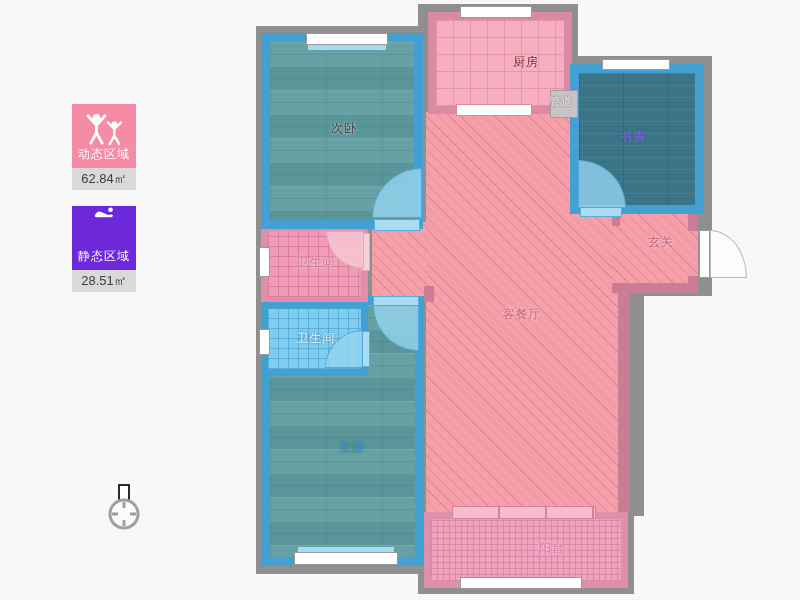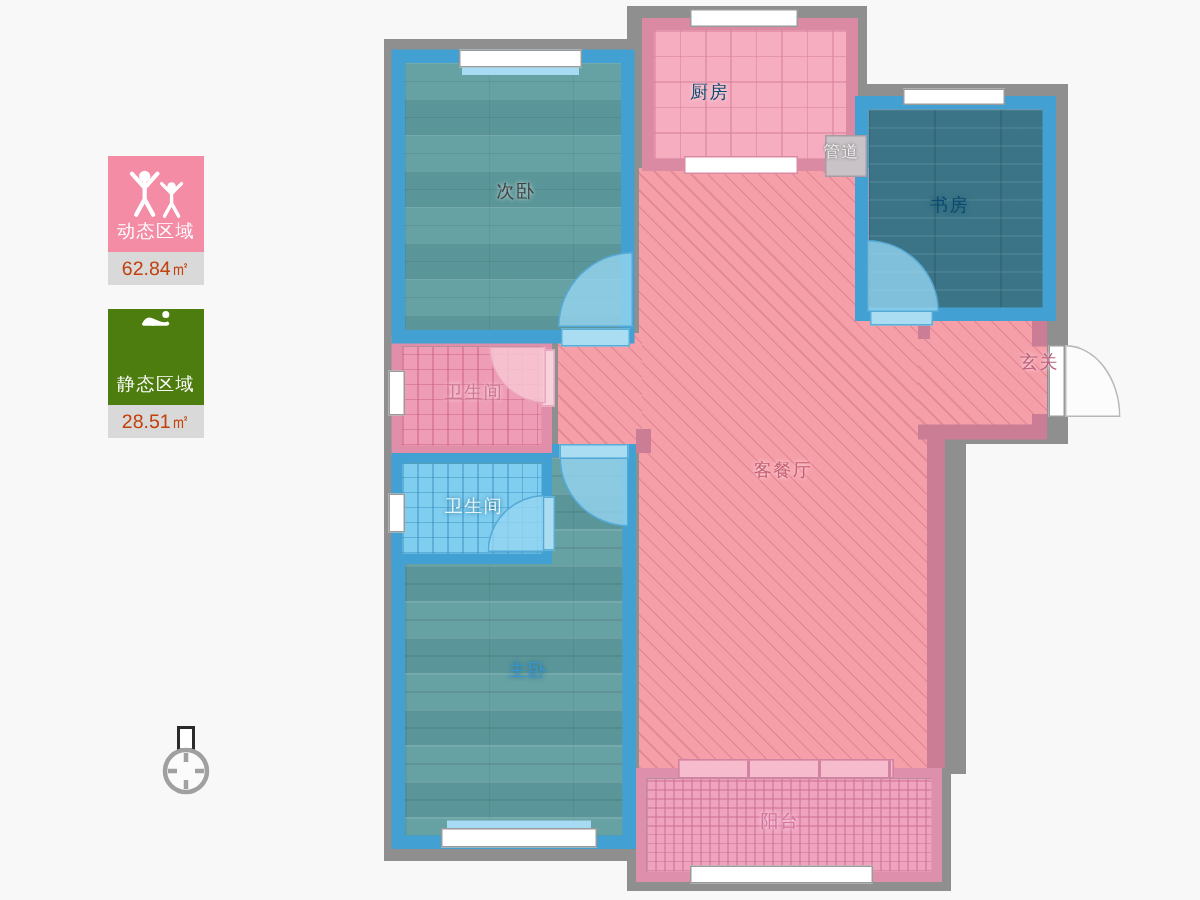"厨房" span.lbl { color: #0c4a6e -> #7f1d1d; left: 473px -> 526px }
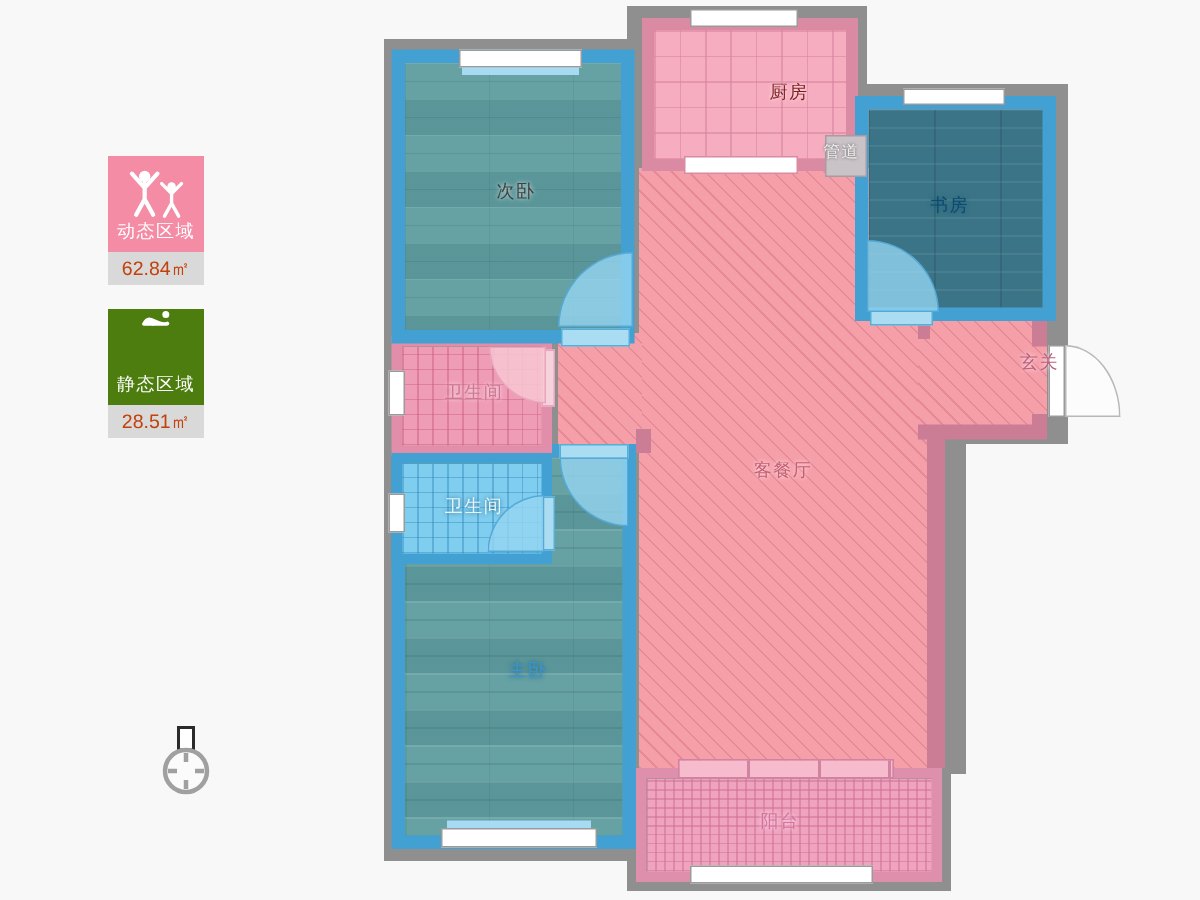"书房" span.lbl { color: #0c4a6e -> #8b5cf6 }
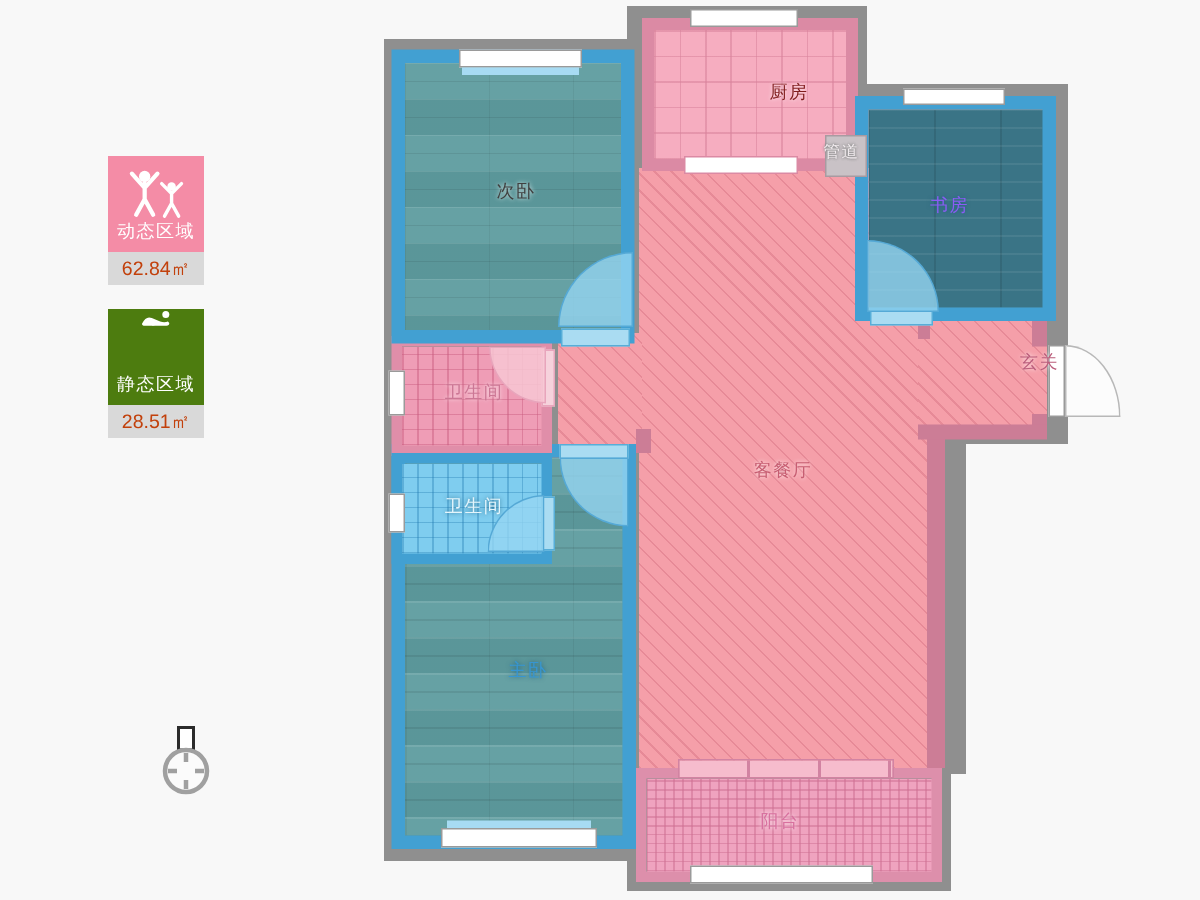"62.84㎡" .legend-val { color: #c2410c -> #404040 }
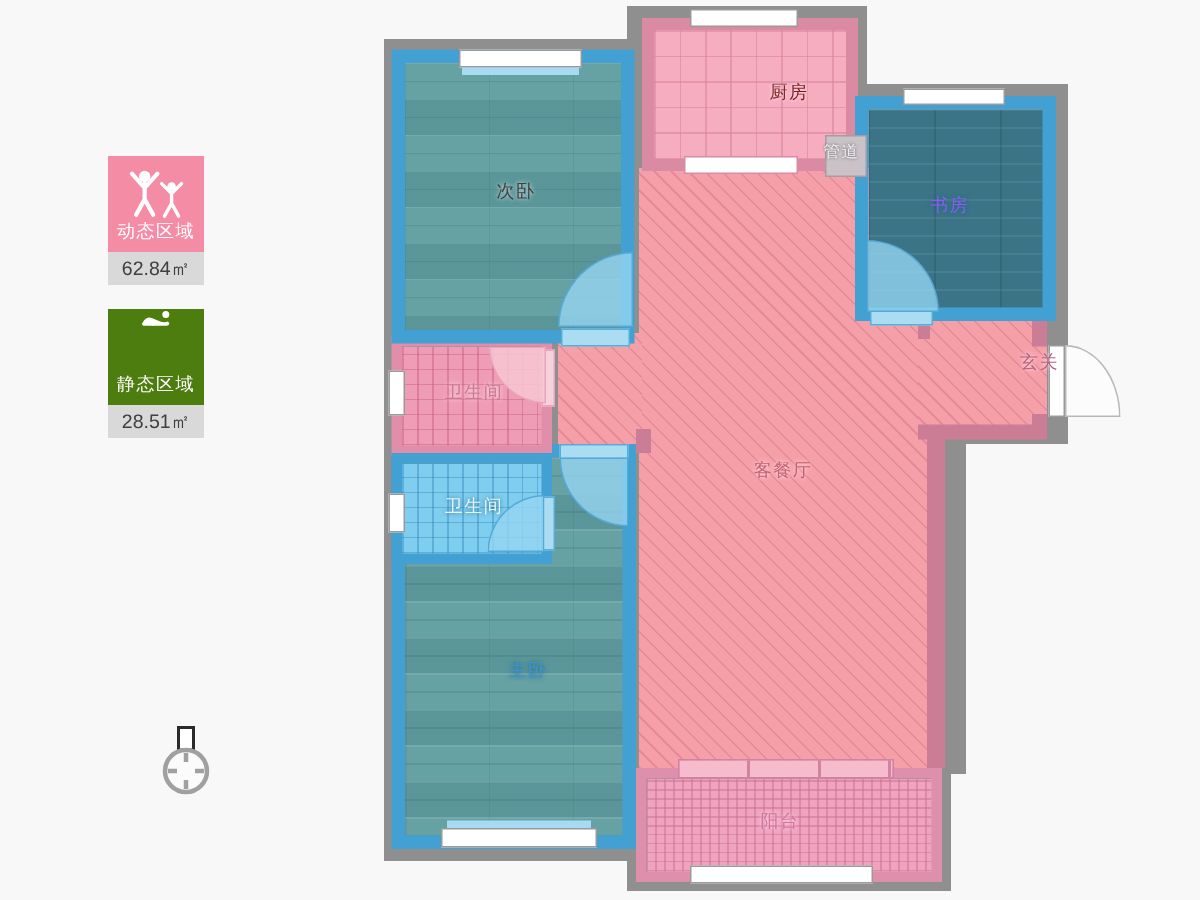"玄关" span.lbl { left: 693px -> 661px }
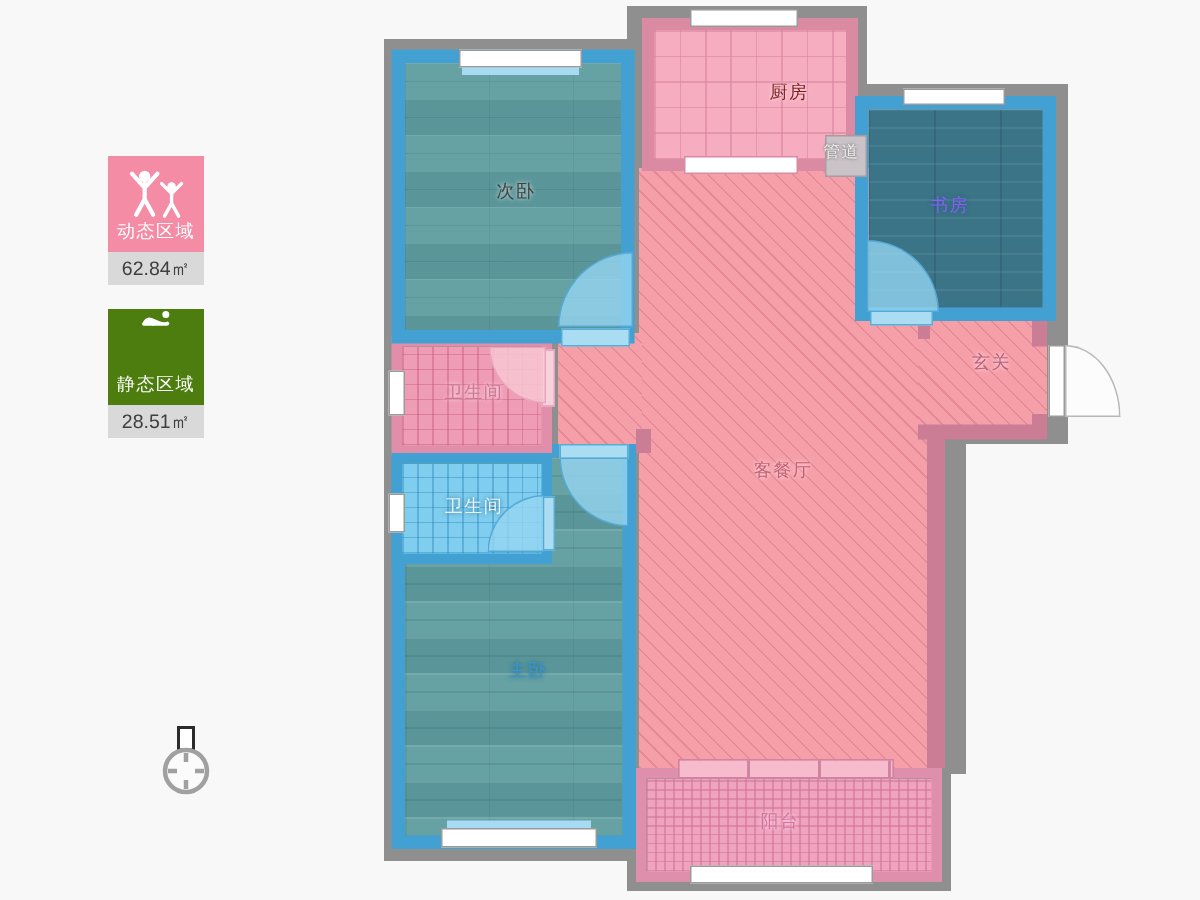"静态区域" div.legend-card { background: #4d7c0f -> #6d28d9 }
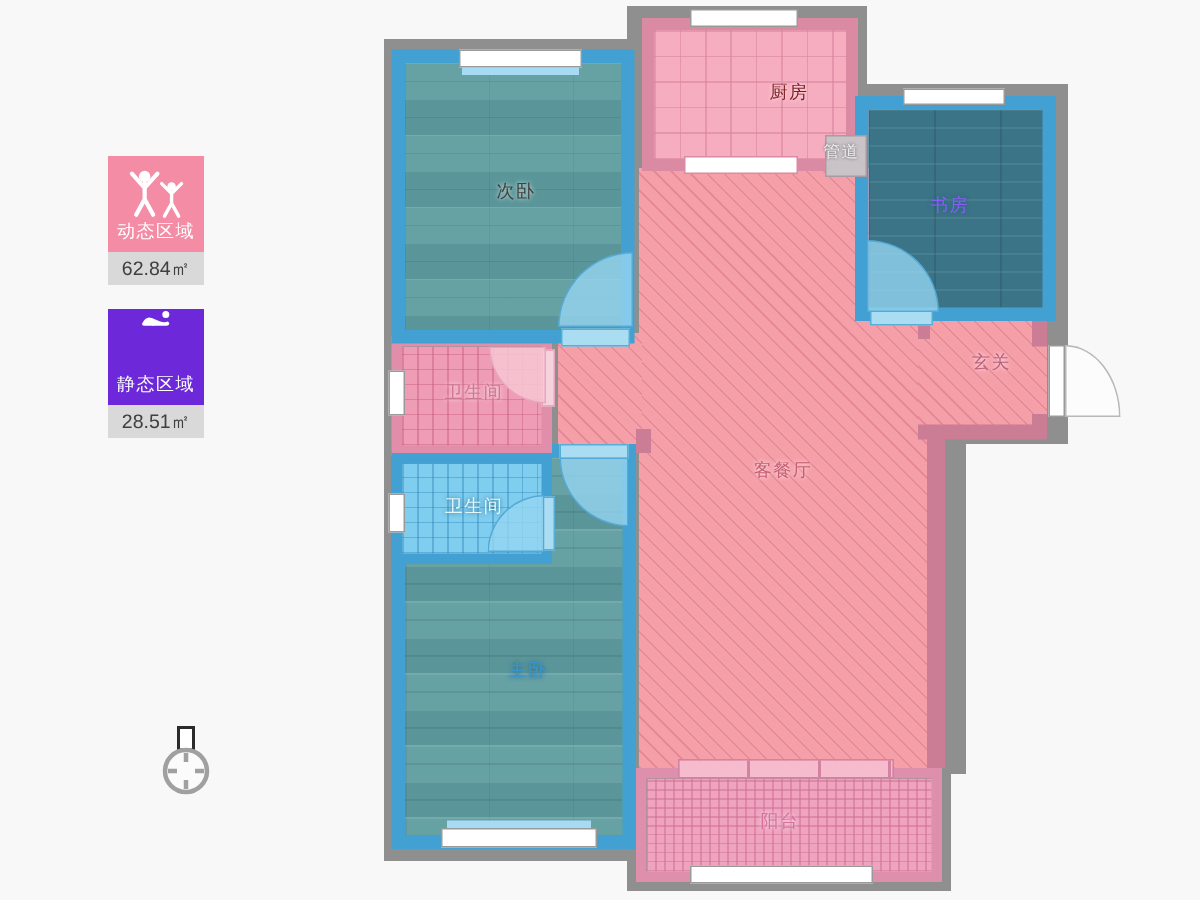"阳台" span.lbl { left: 520px -> 552px }
